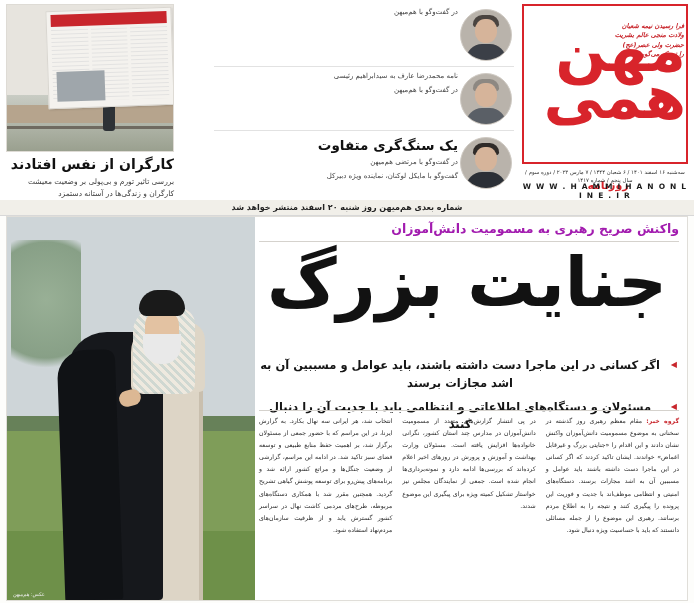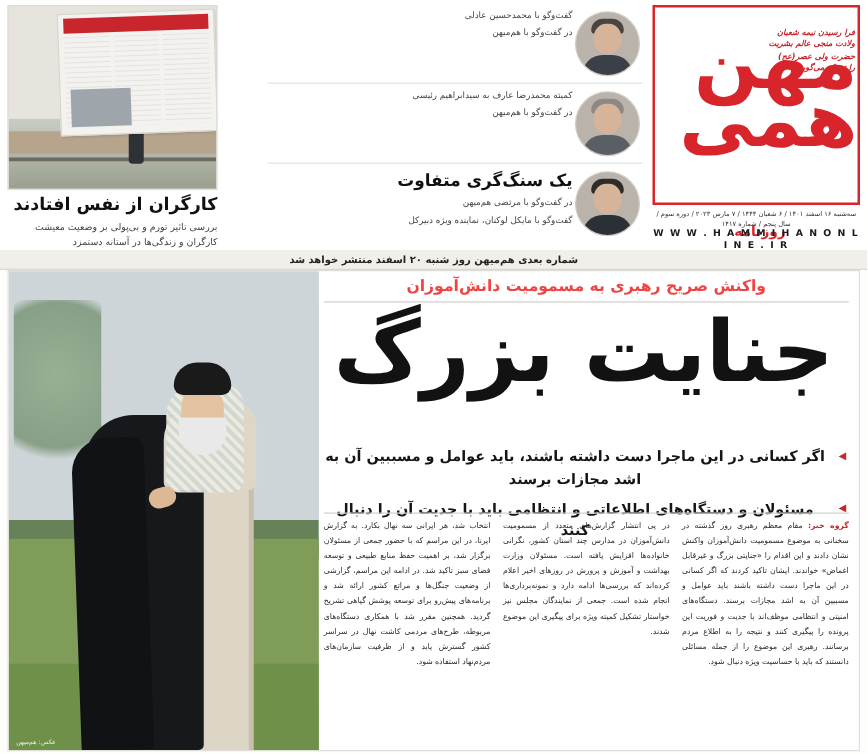"گفت‌وگو با محمدحسین عادلی" div.mini-sub { html: <div>گفت‌وگو با محمدحسین عادلی</div> -> none }
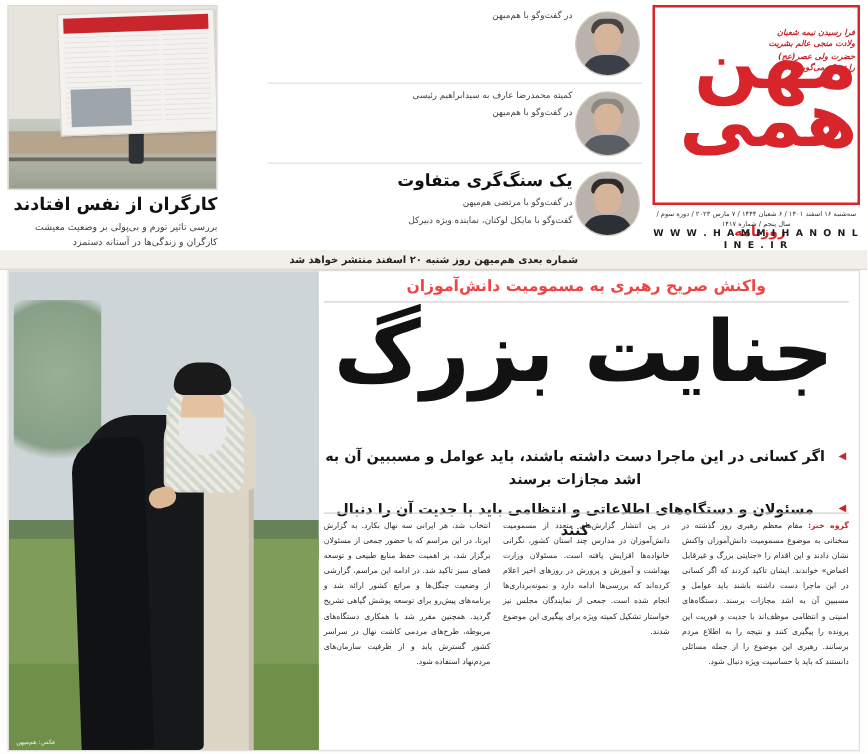"کمیته محمدرضا عارف به سیدابراهیم" div.mini-sub { text: کمیته -> نامه }
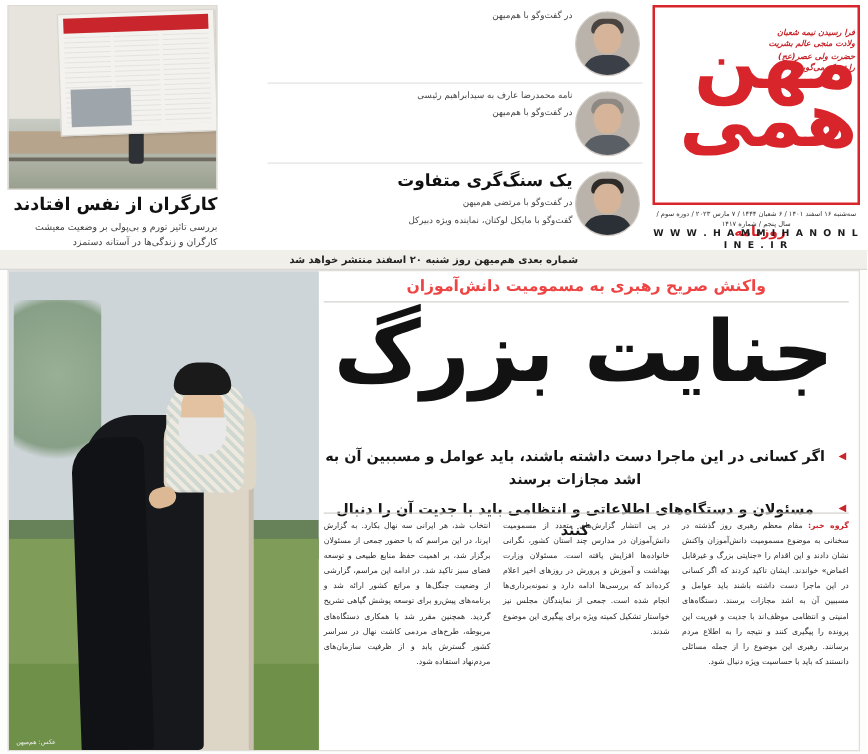"واکنش صریح رهبری به مسمومیت" .kicker { color: #ef4444 -> #a21caf; text-align: center -> none }
